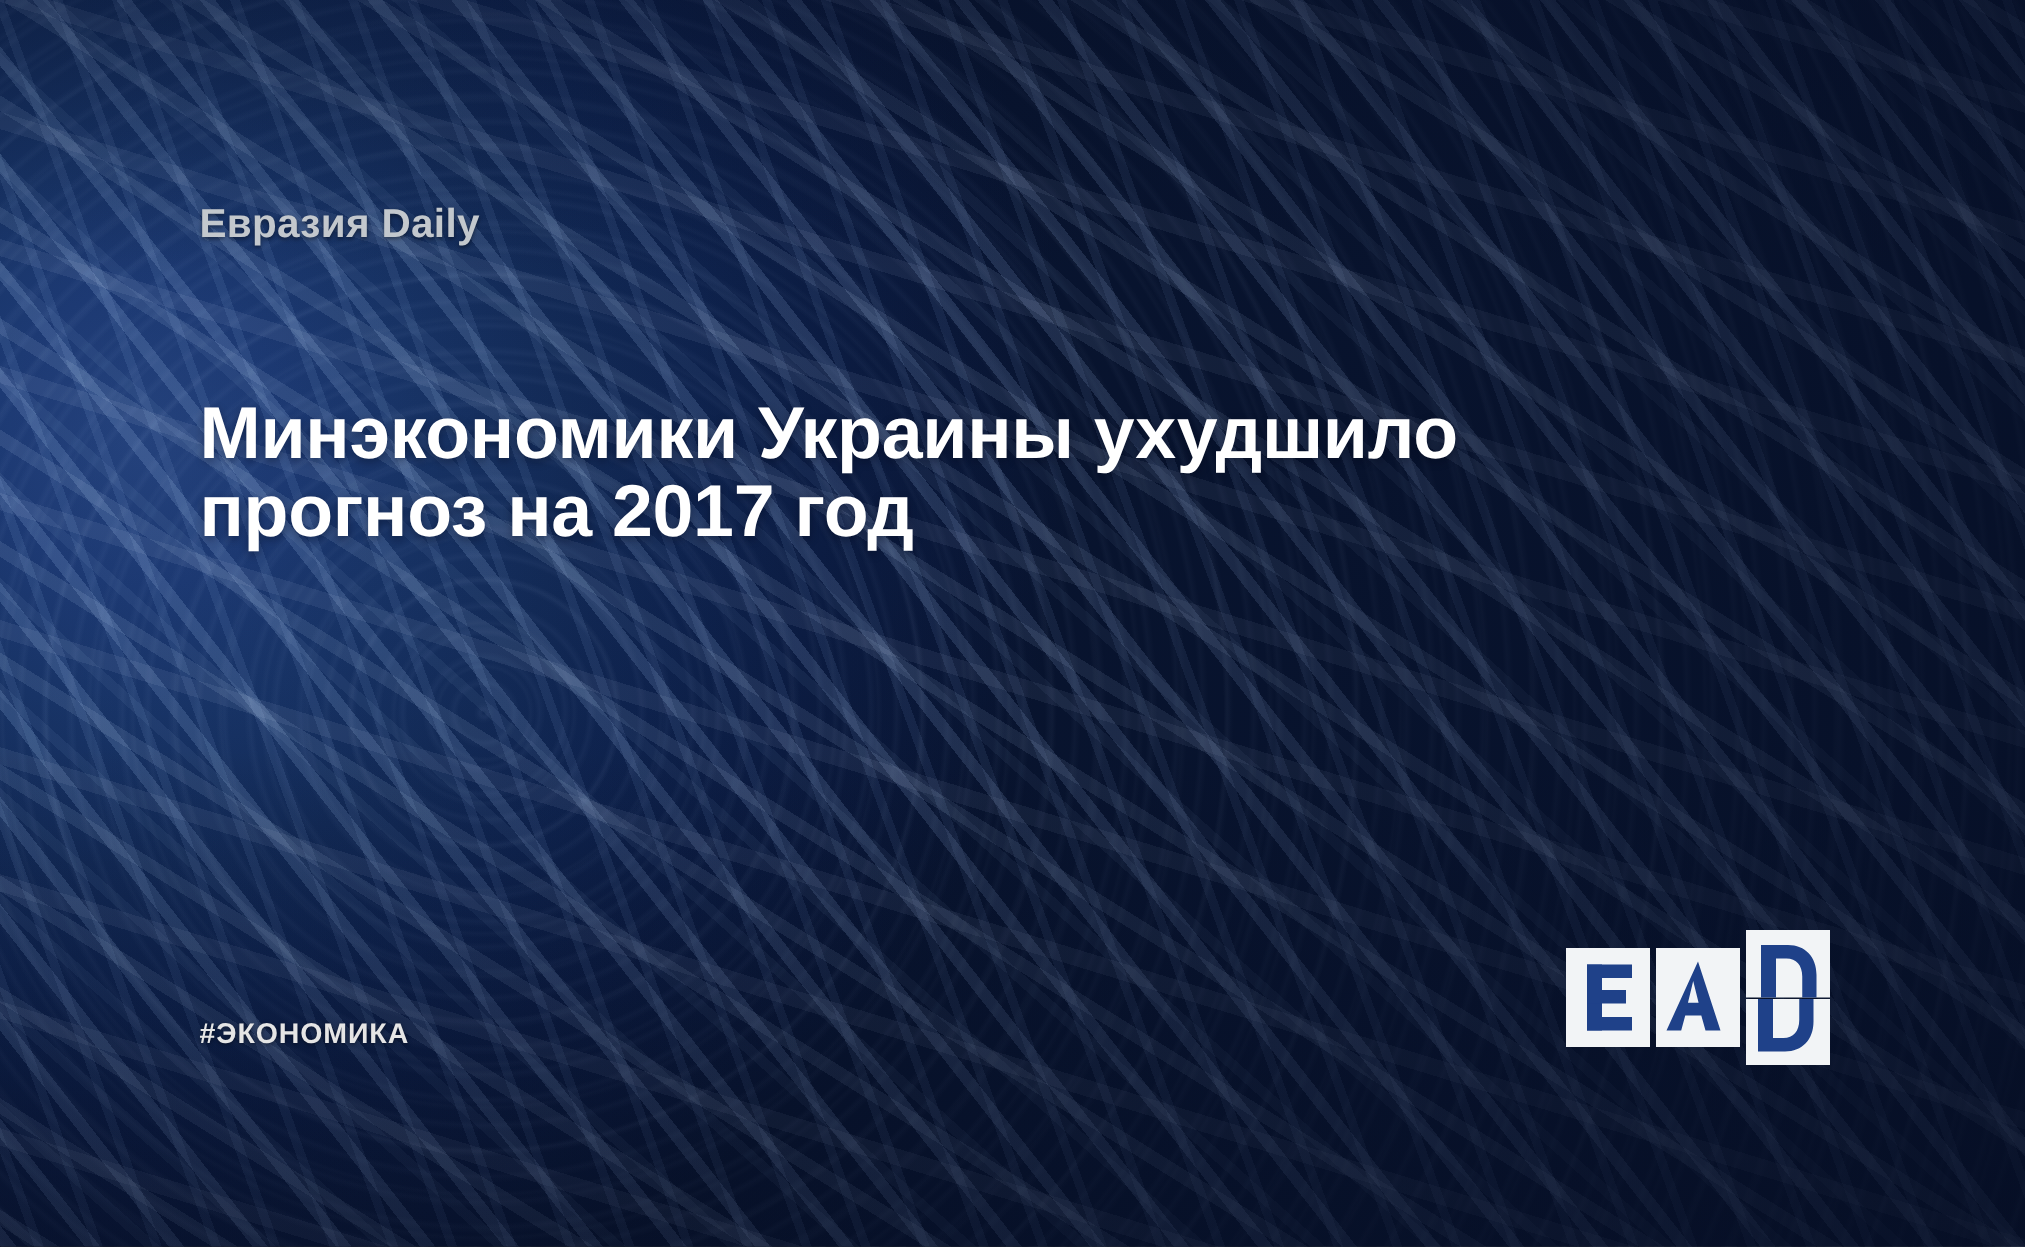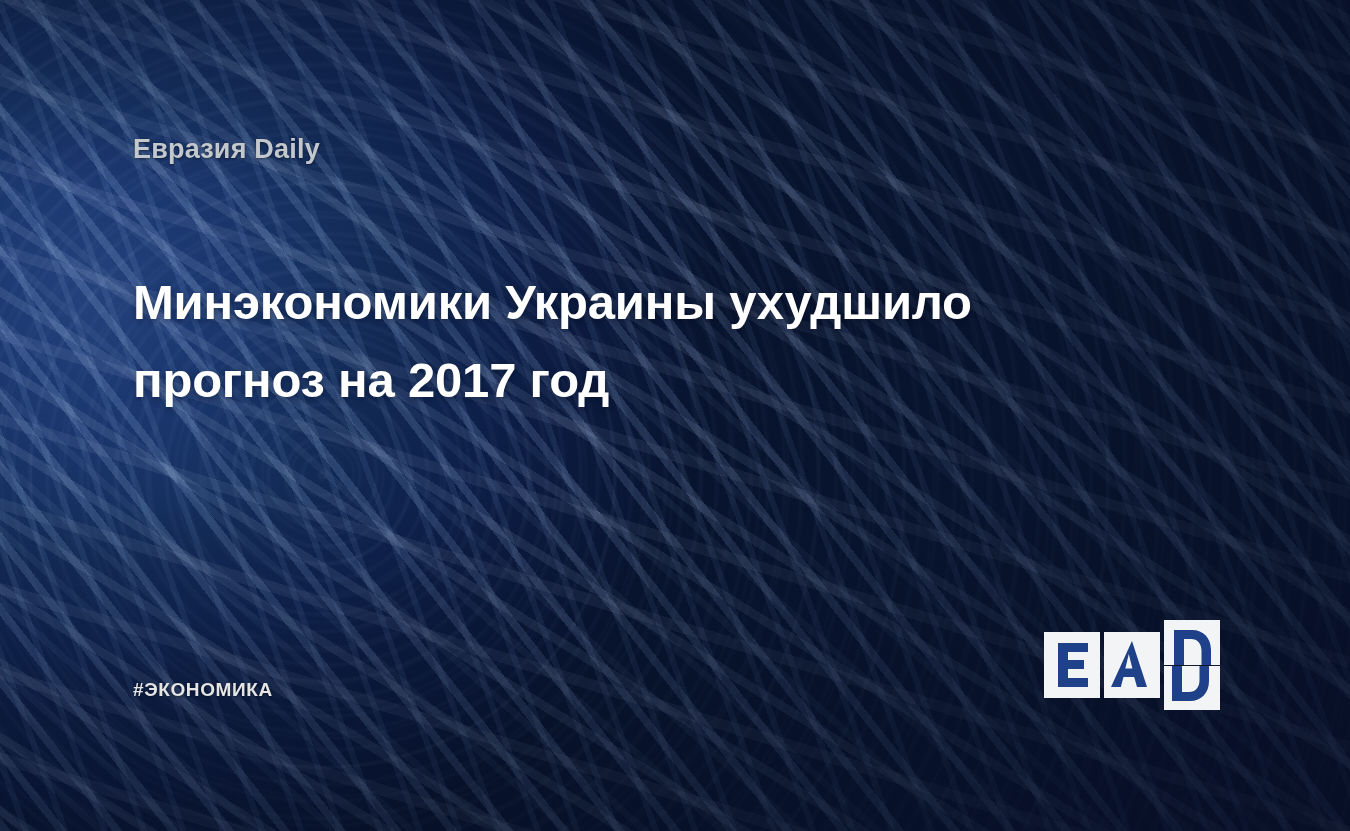"Минэкономики Украины ухудшило прогноз на" .headline { line-height: 78px -> 52px }
